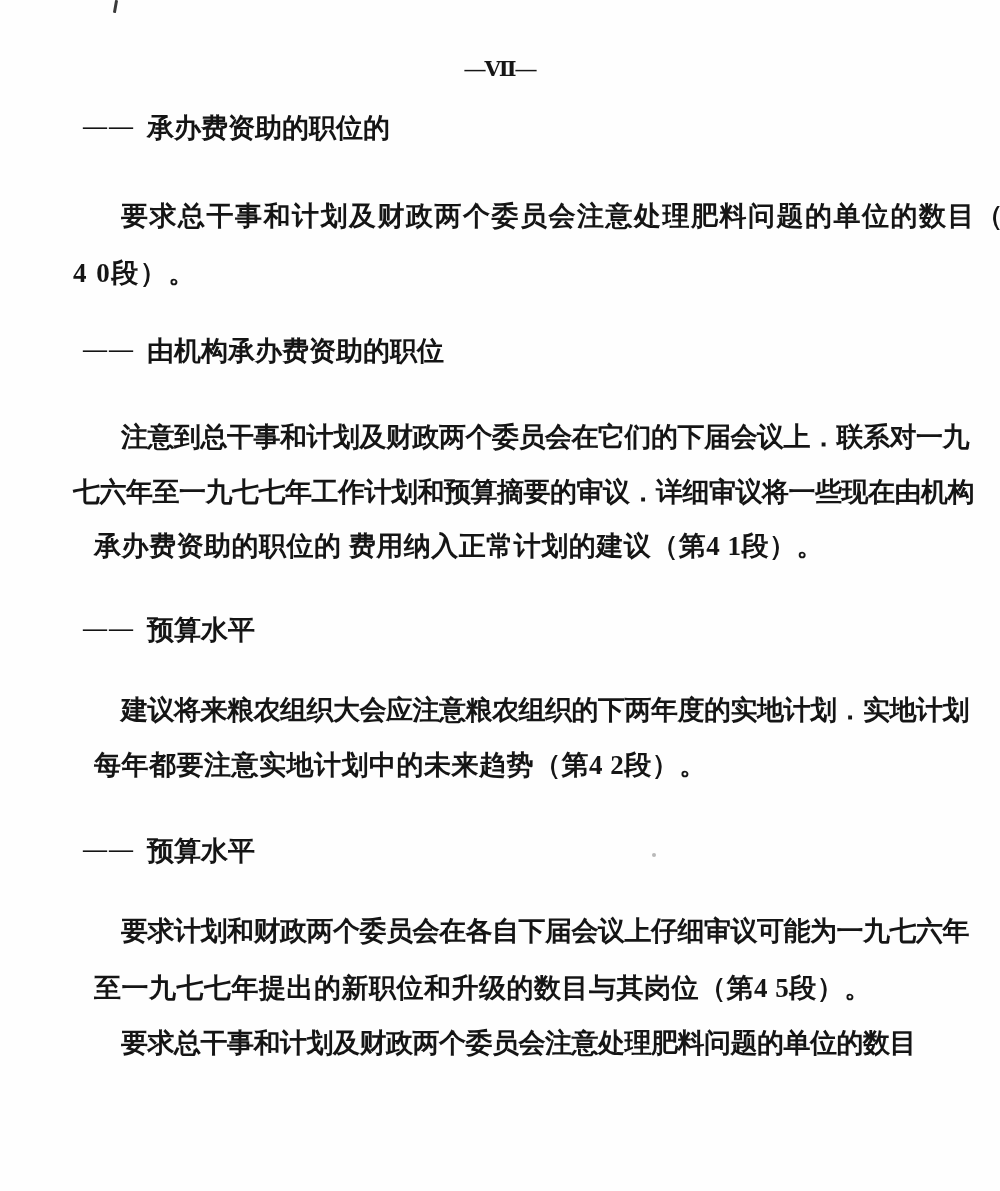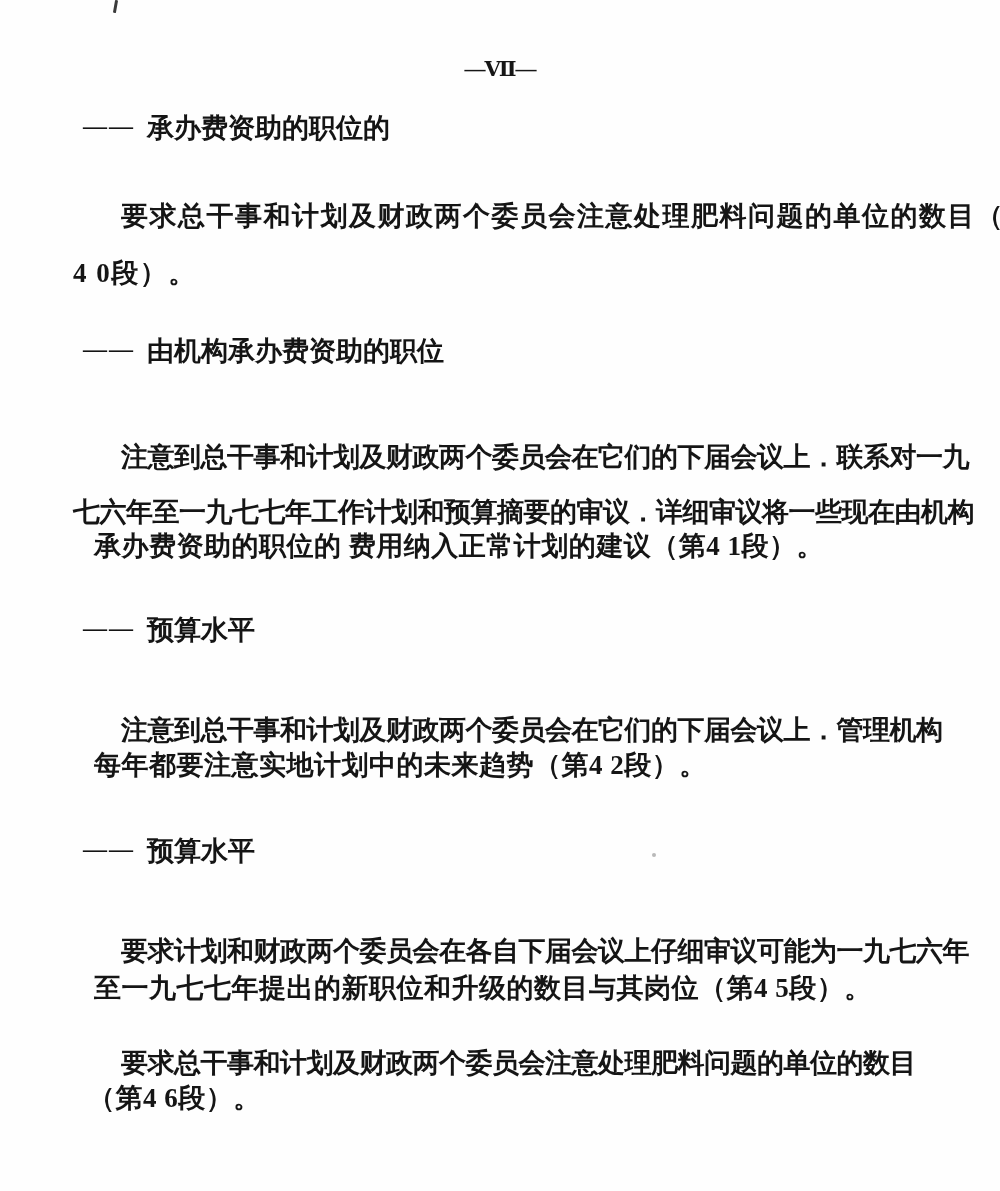"注意到总干事和计划及财政两个委员会在它们的下届会议上．联系对一九" .tight { margin-top: 20px -> none }
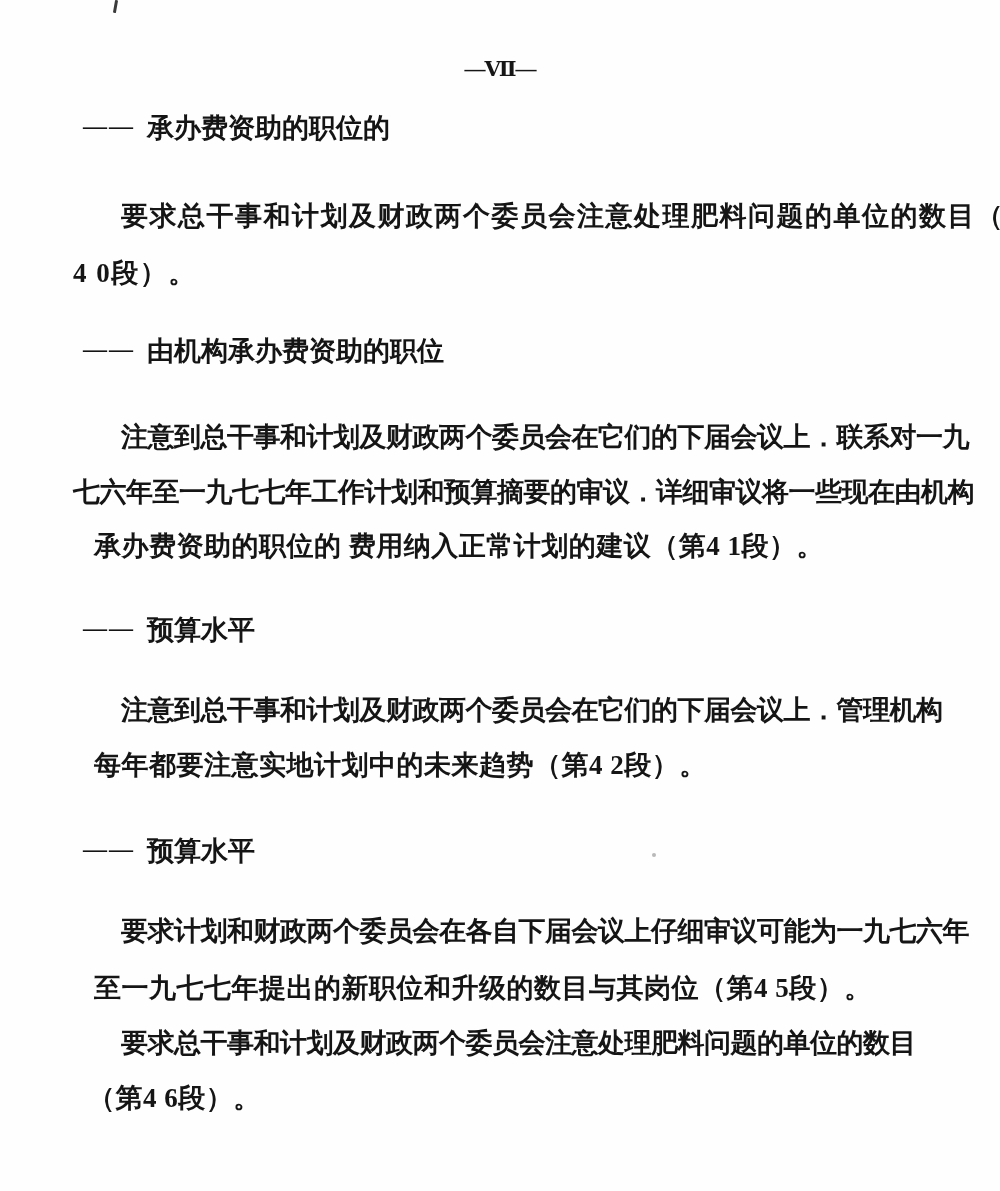"注意到总干事和计划及财政两个委员会在它们的下届会议上．管理机构" div.line { text: 注意到总干事和计划及财政两个委员会在它们的下届会议上．管理机构 -> 建议将来粮农组织大会应注意粮农组织的下两年度的实地计划．实地计划 }
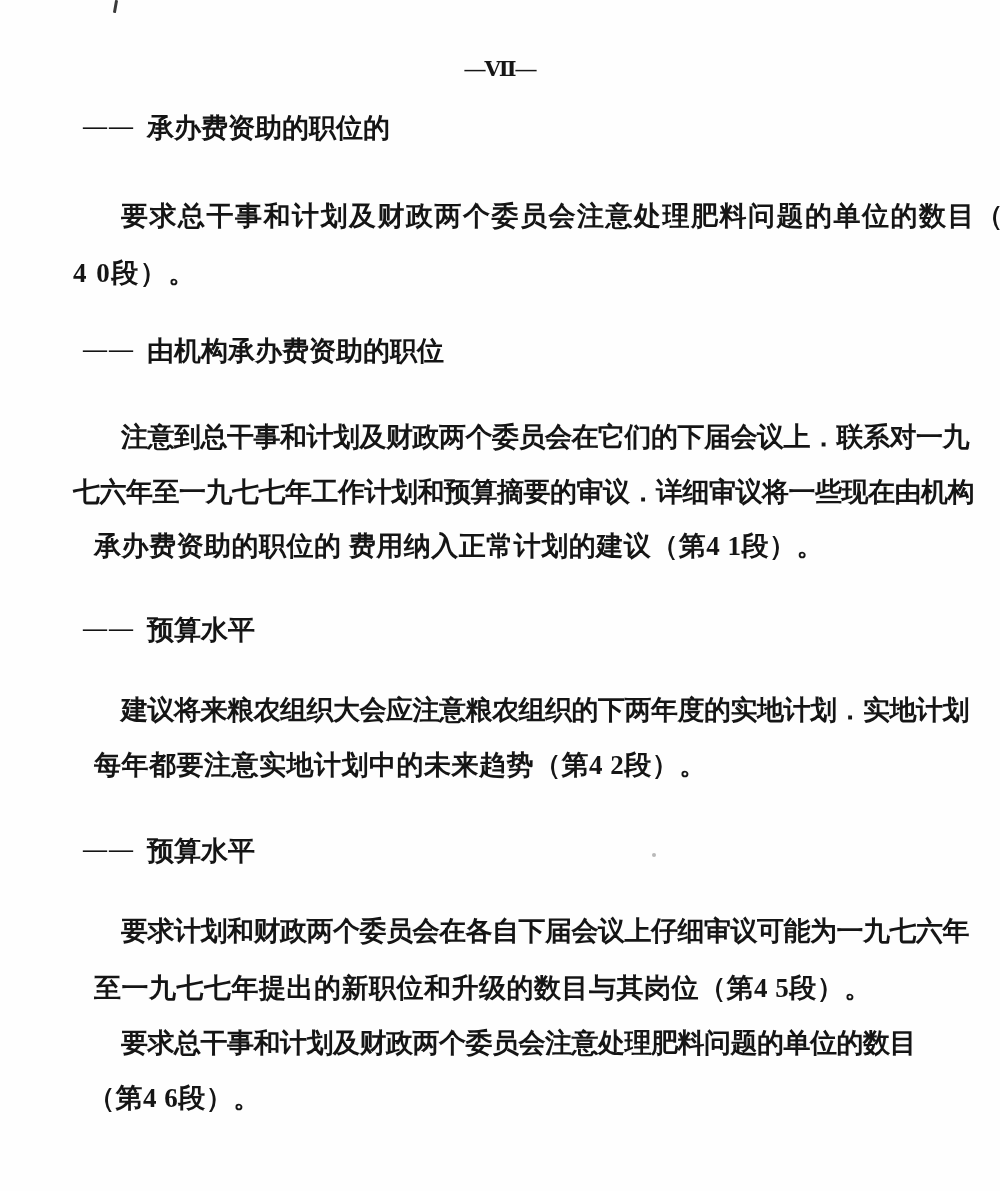"（第4 6段）。" div.line { html: <div>（第4 6段）。</div> -> none }
